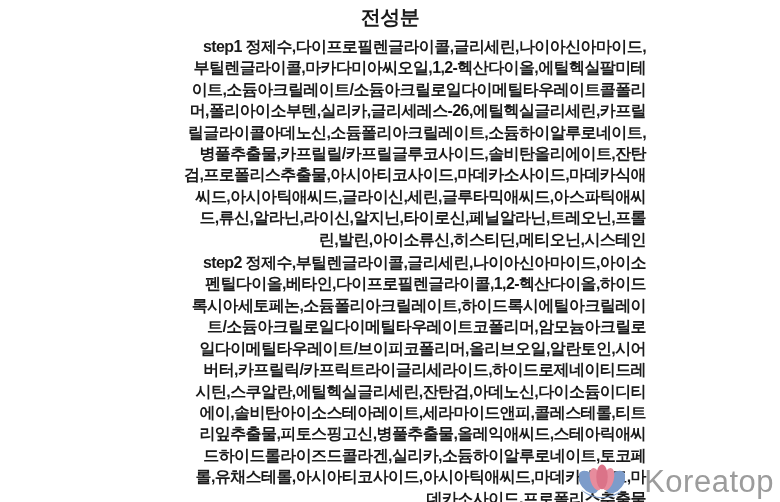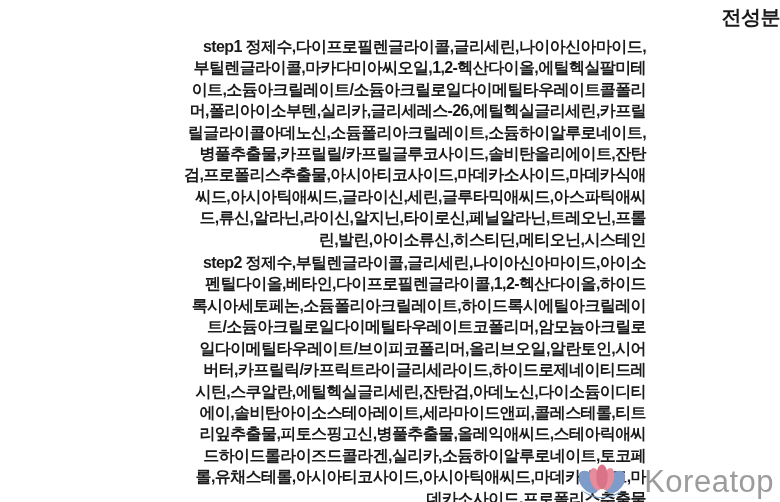"전성분" .doc-title { text-align: right -> center }
